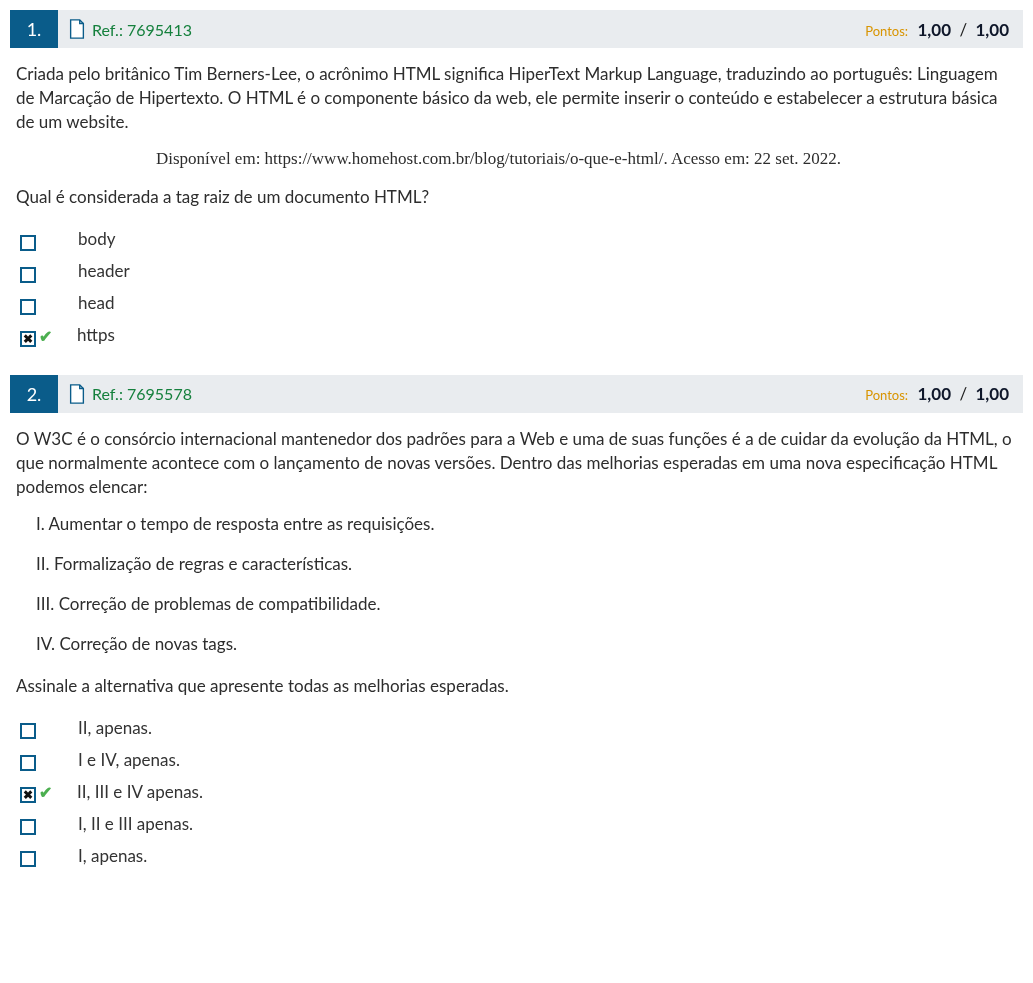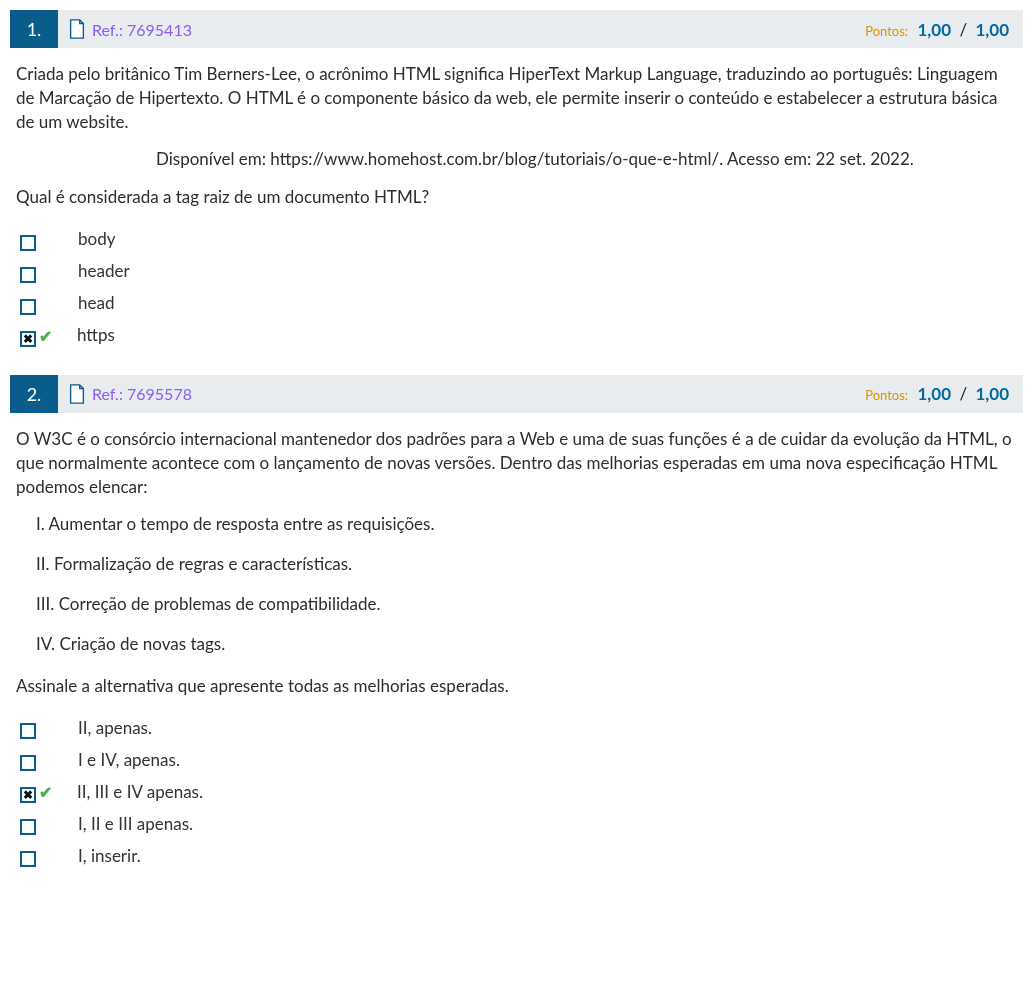"Ref.: 7695413" .ref-label { color: #8b5cf6 -> #15803d }
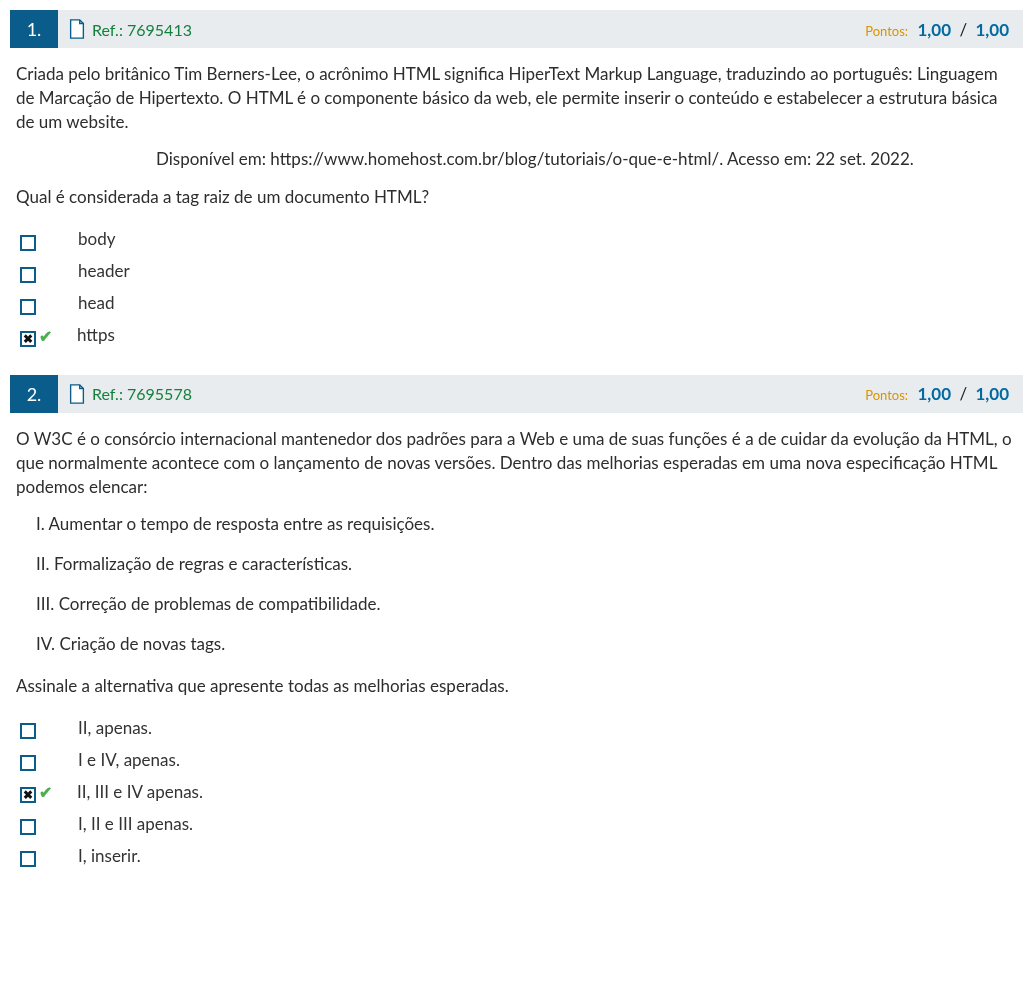"1,00" .points-val { color: #0369a1 -> #0f172a }
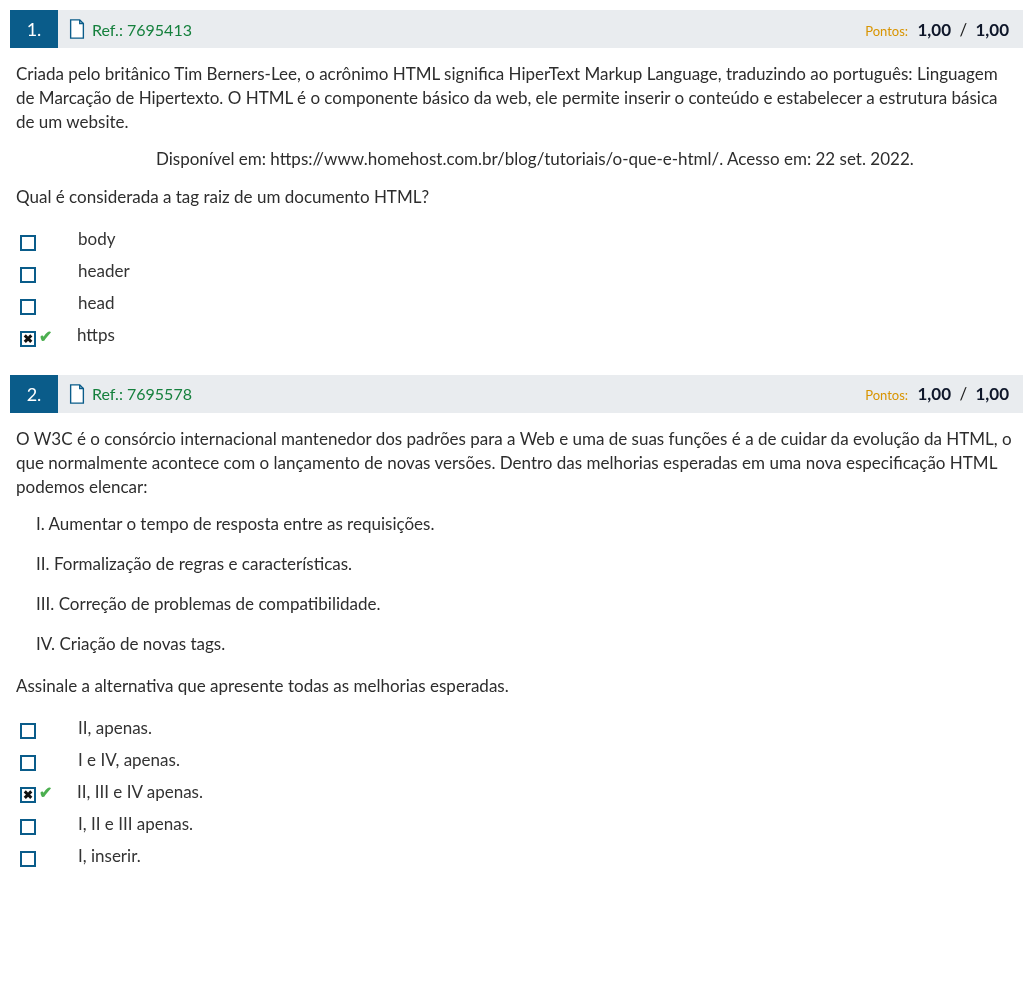"Disponível em:" .centered-source { font-family: none -> Liberation Serif, serif }
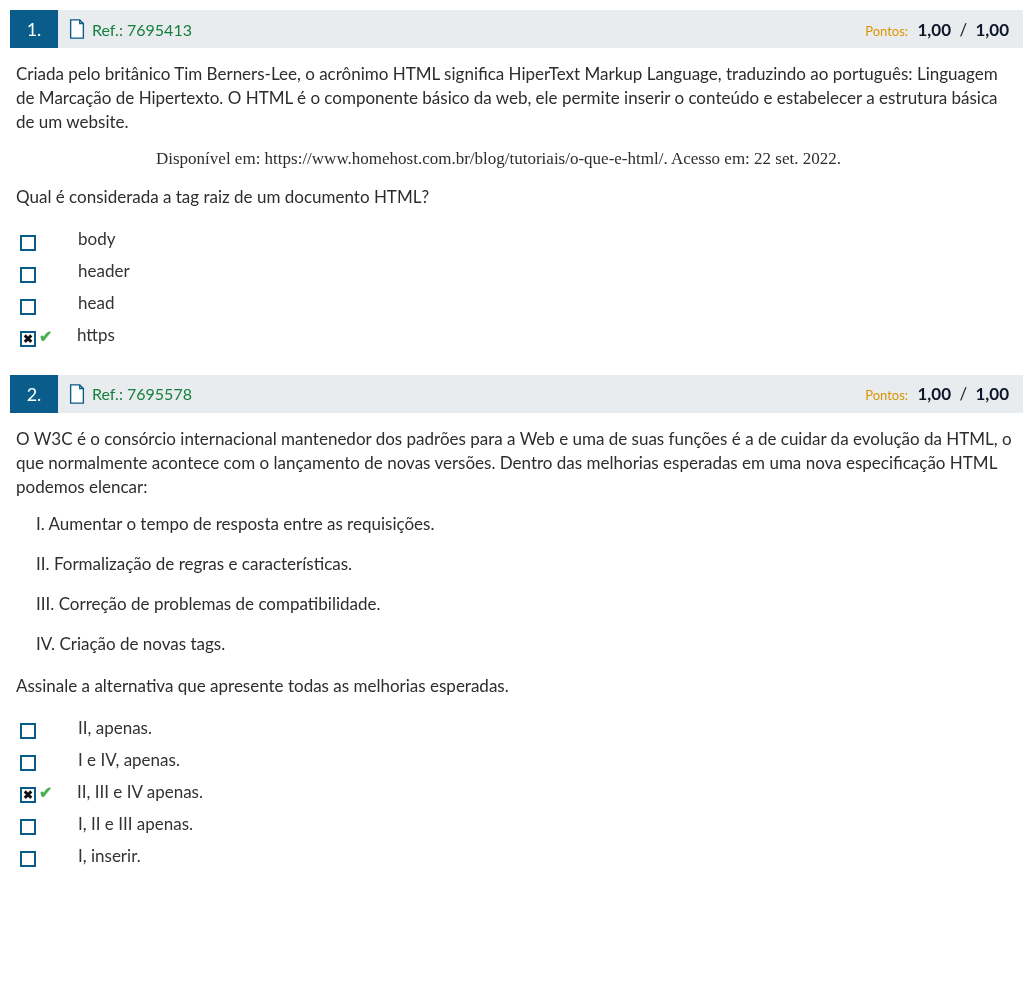"IV. Criação de novas tags." p { text: Criação -> Correção }
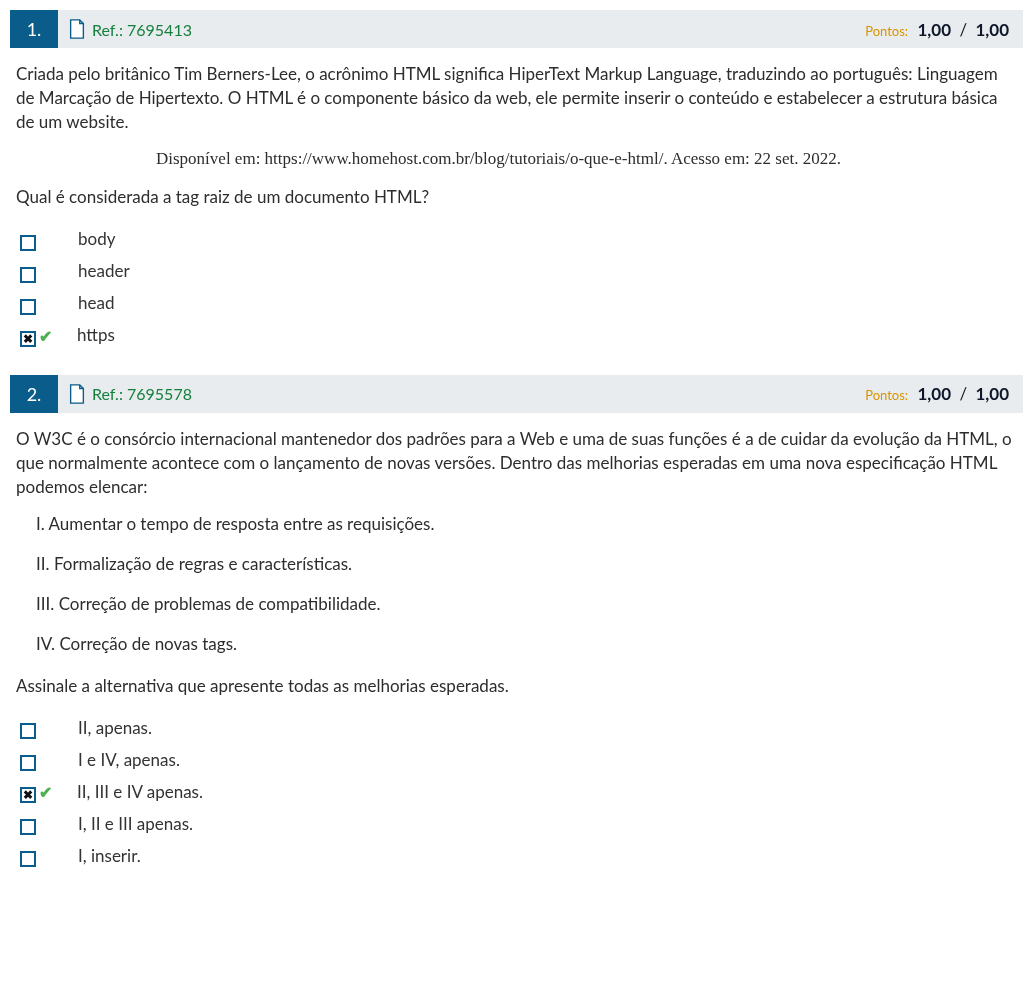"I, inserir." span.option-label { text: inserir -> apenas }
